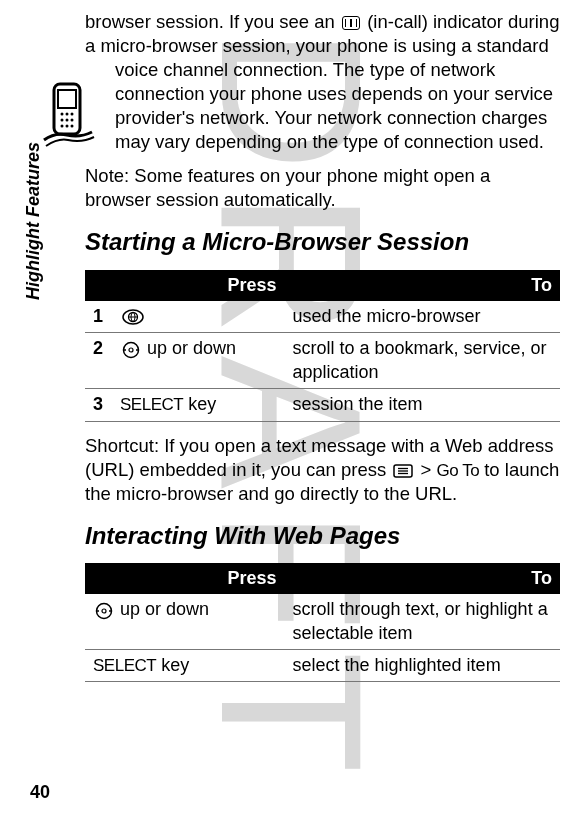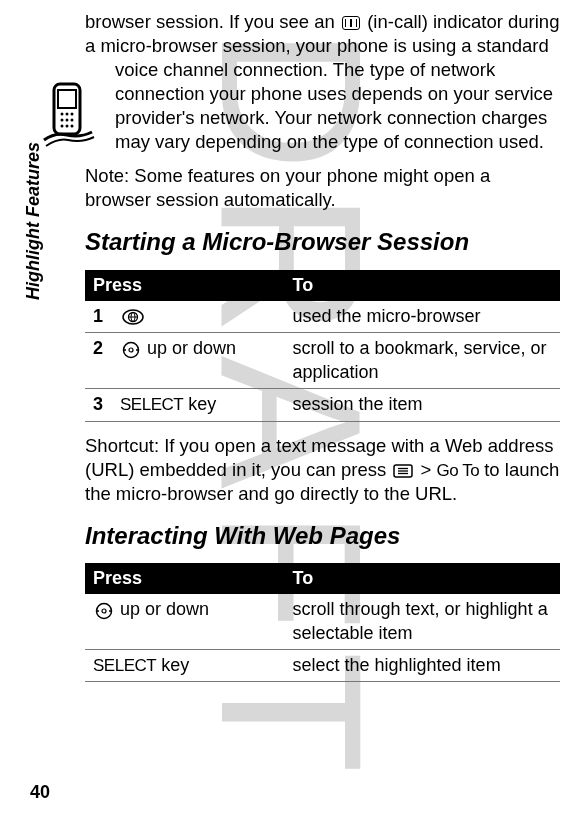"Press" thead th { text-align: left -> right }
